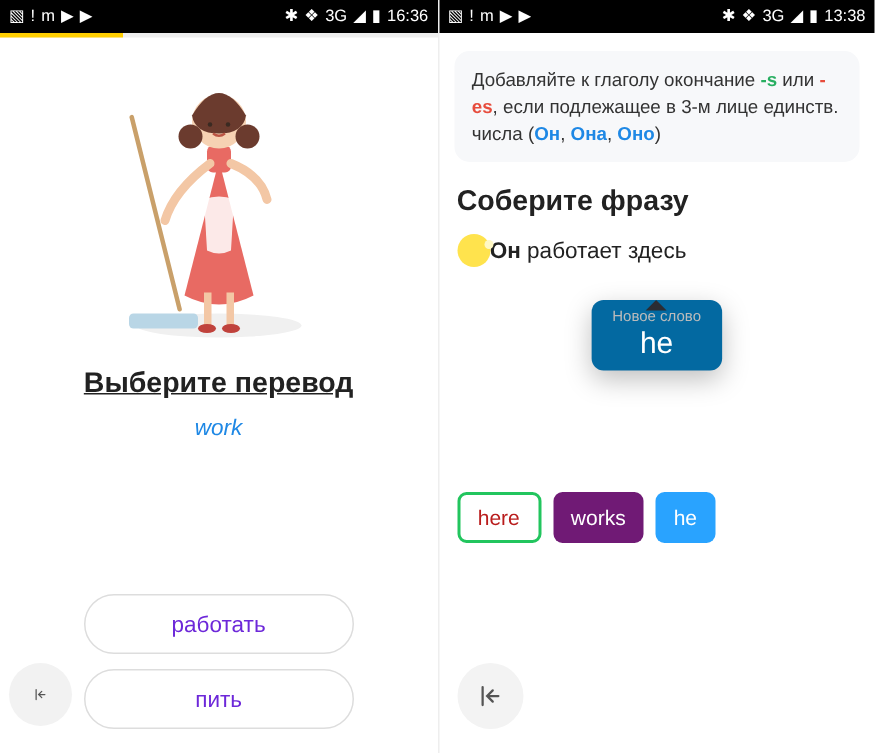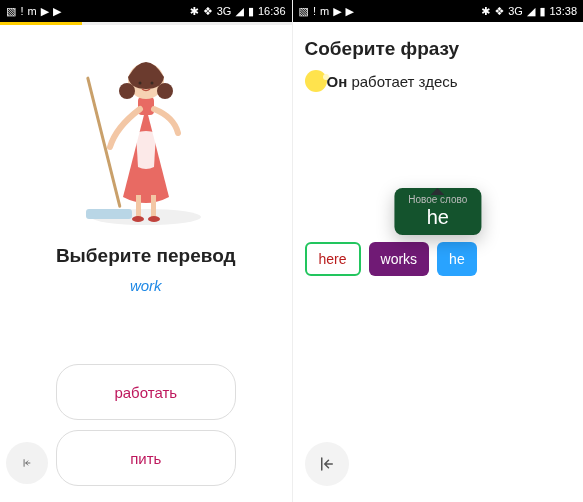"Добавляйте к глаголу окончание -s" div.tip-box { html: none -> <div> <span>Добавляйте к глаголу окончание </span><span>-s</span><span> или </span><span>-es</span><span>, если подлежащее в 3-м лице единств. числа (</span><span>Он</span>, <span>Она</span>, <span>Оно</span><span>)</span> </div> }
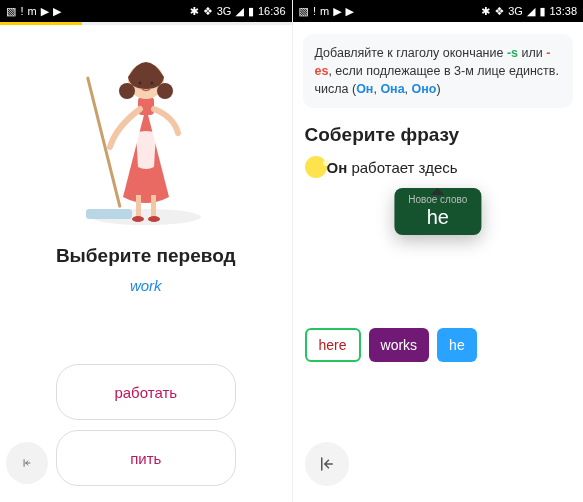"Новое слово" .tooltip { background: #14532d -> #0369a1; top: 166px -> 178px }
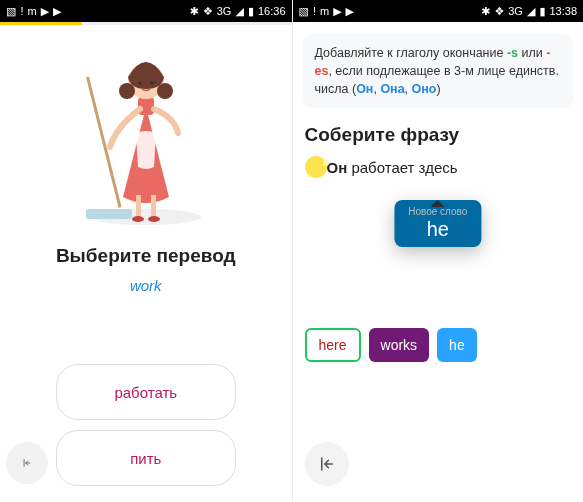"Выберите перевод" .select-title { text-decoration: none -> underline }
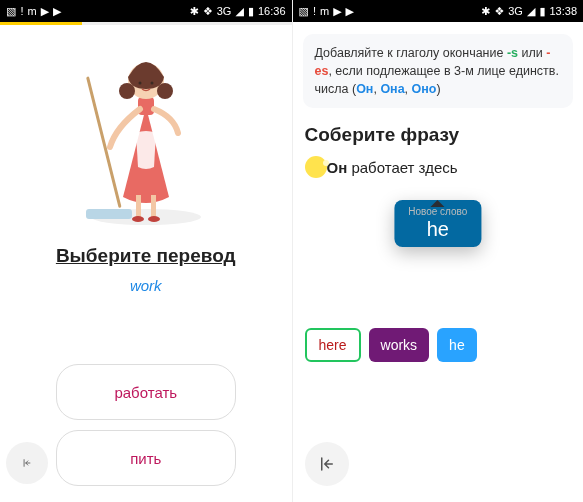"работать" .pill-btn { color: #be185d -> #6d28d9; height: 56px -> 40px }
